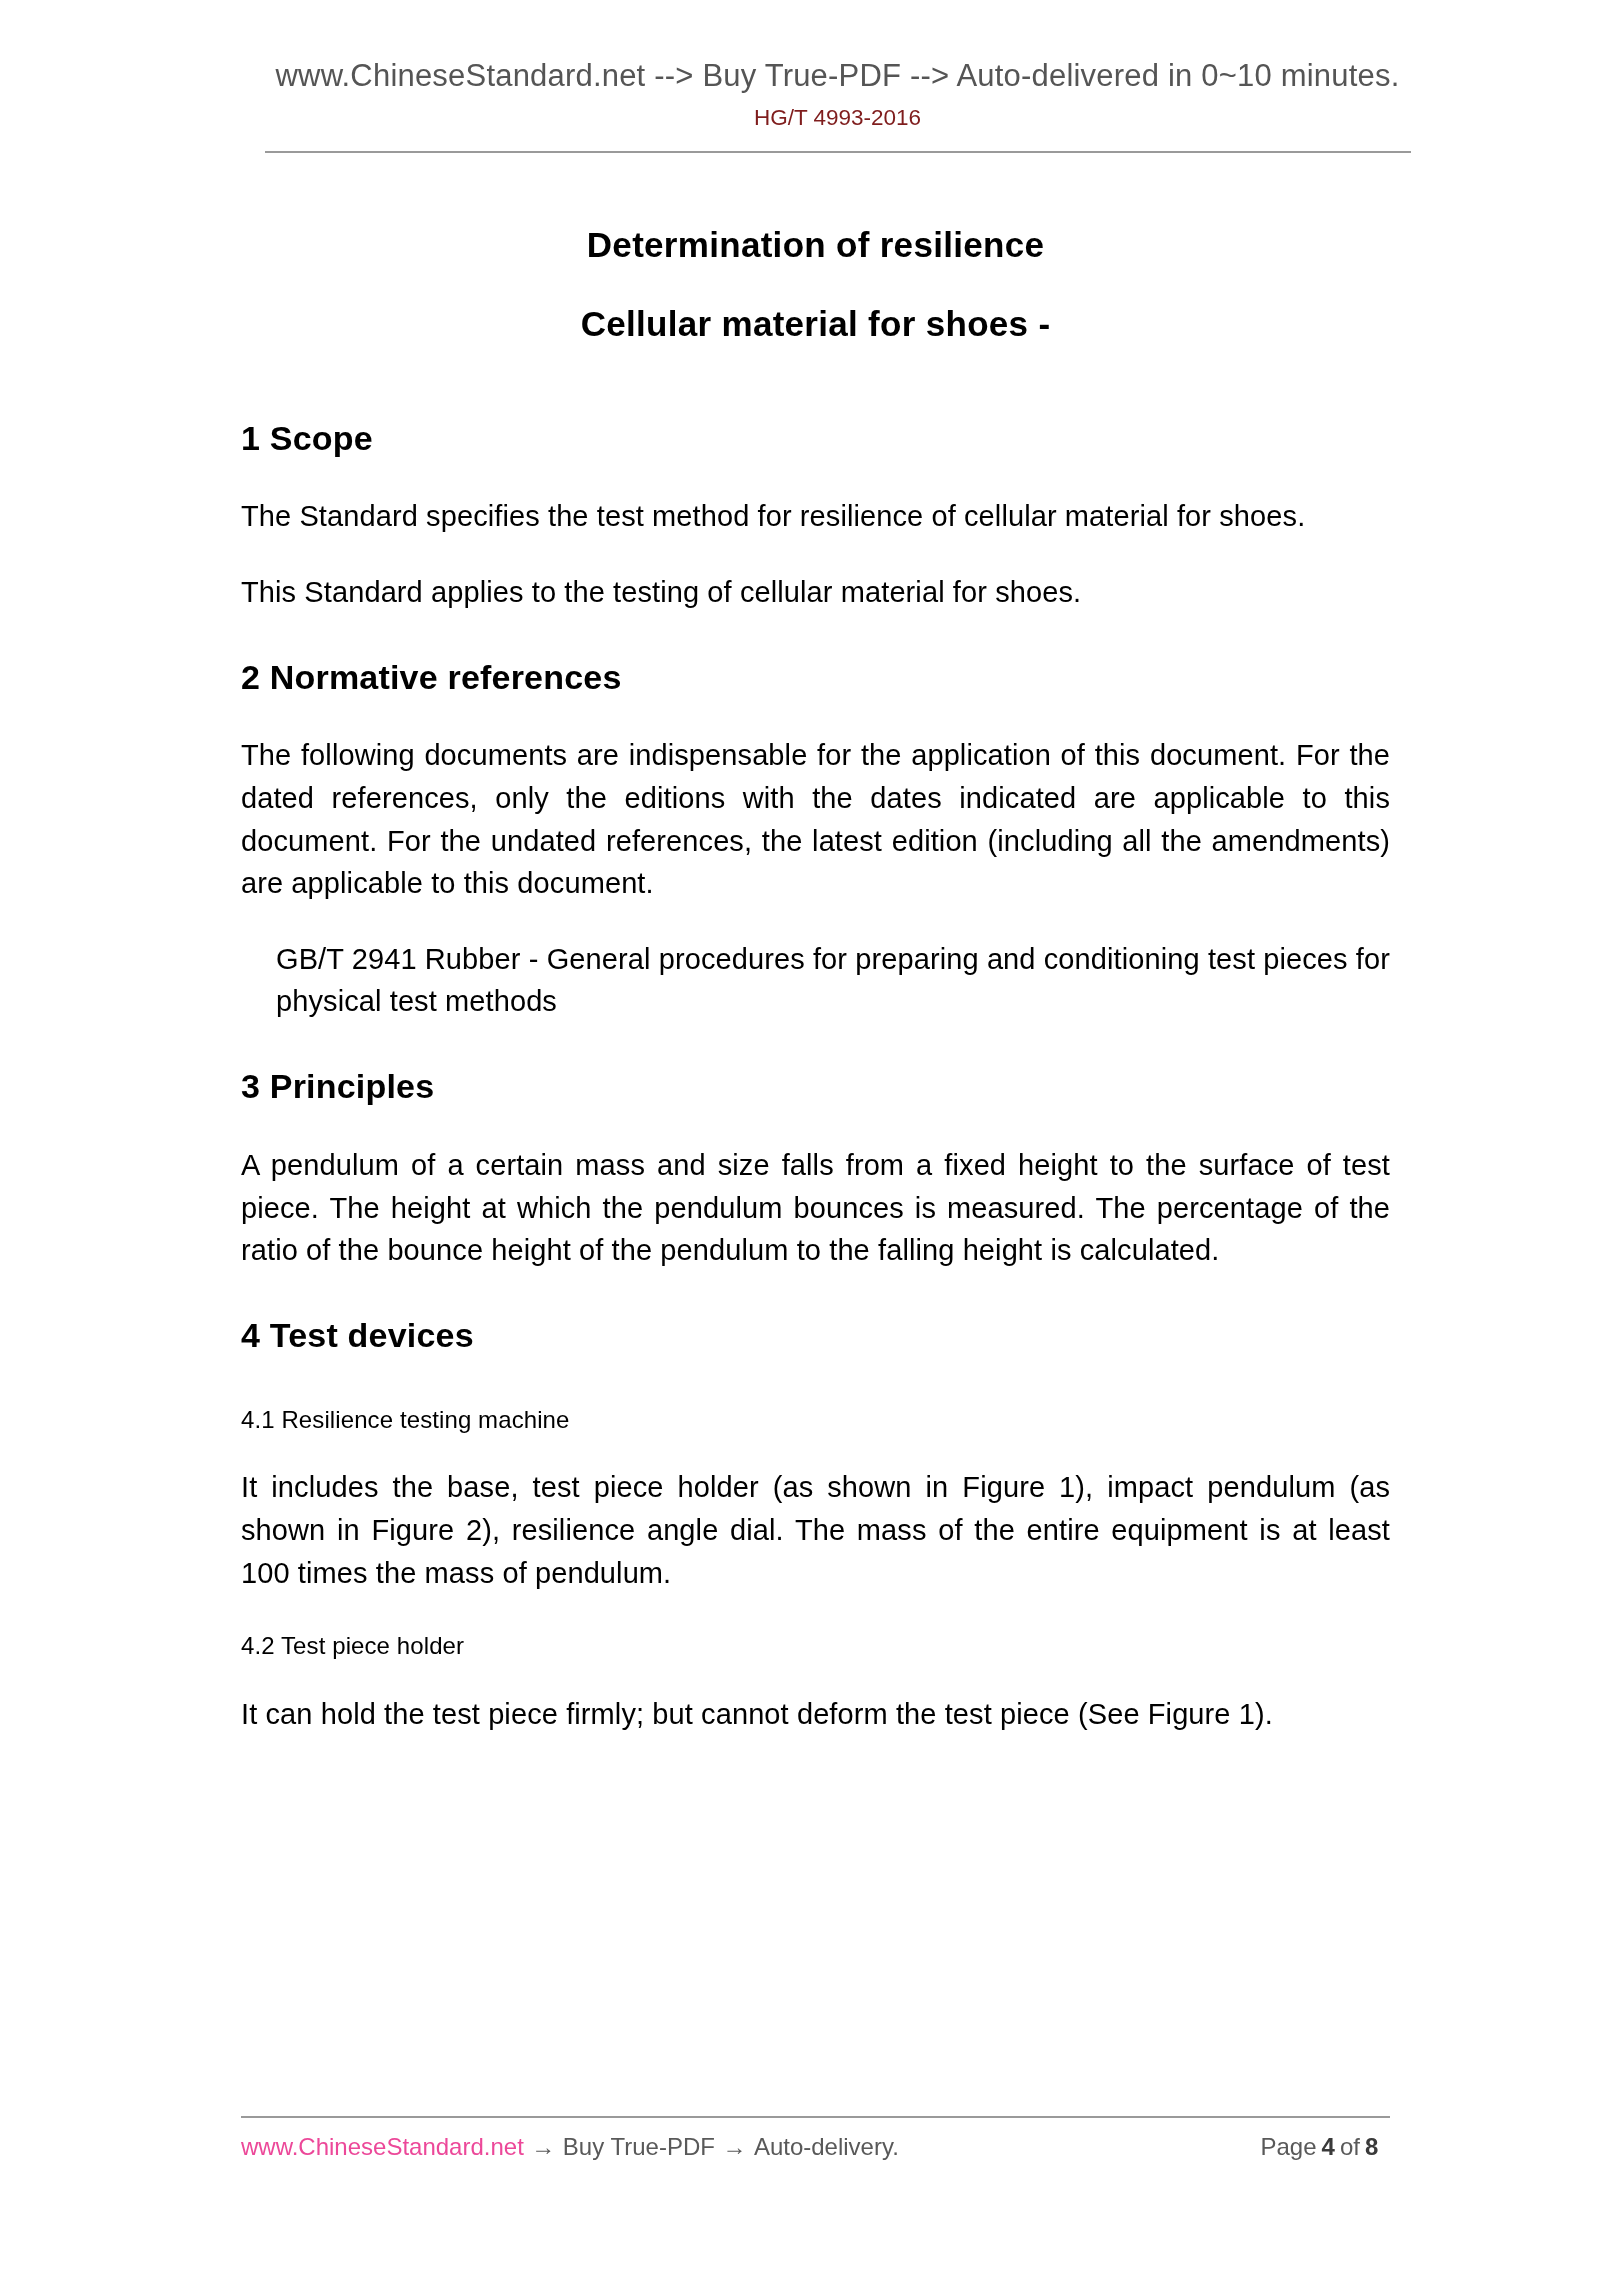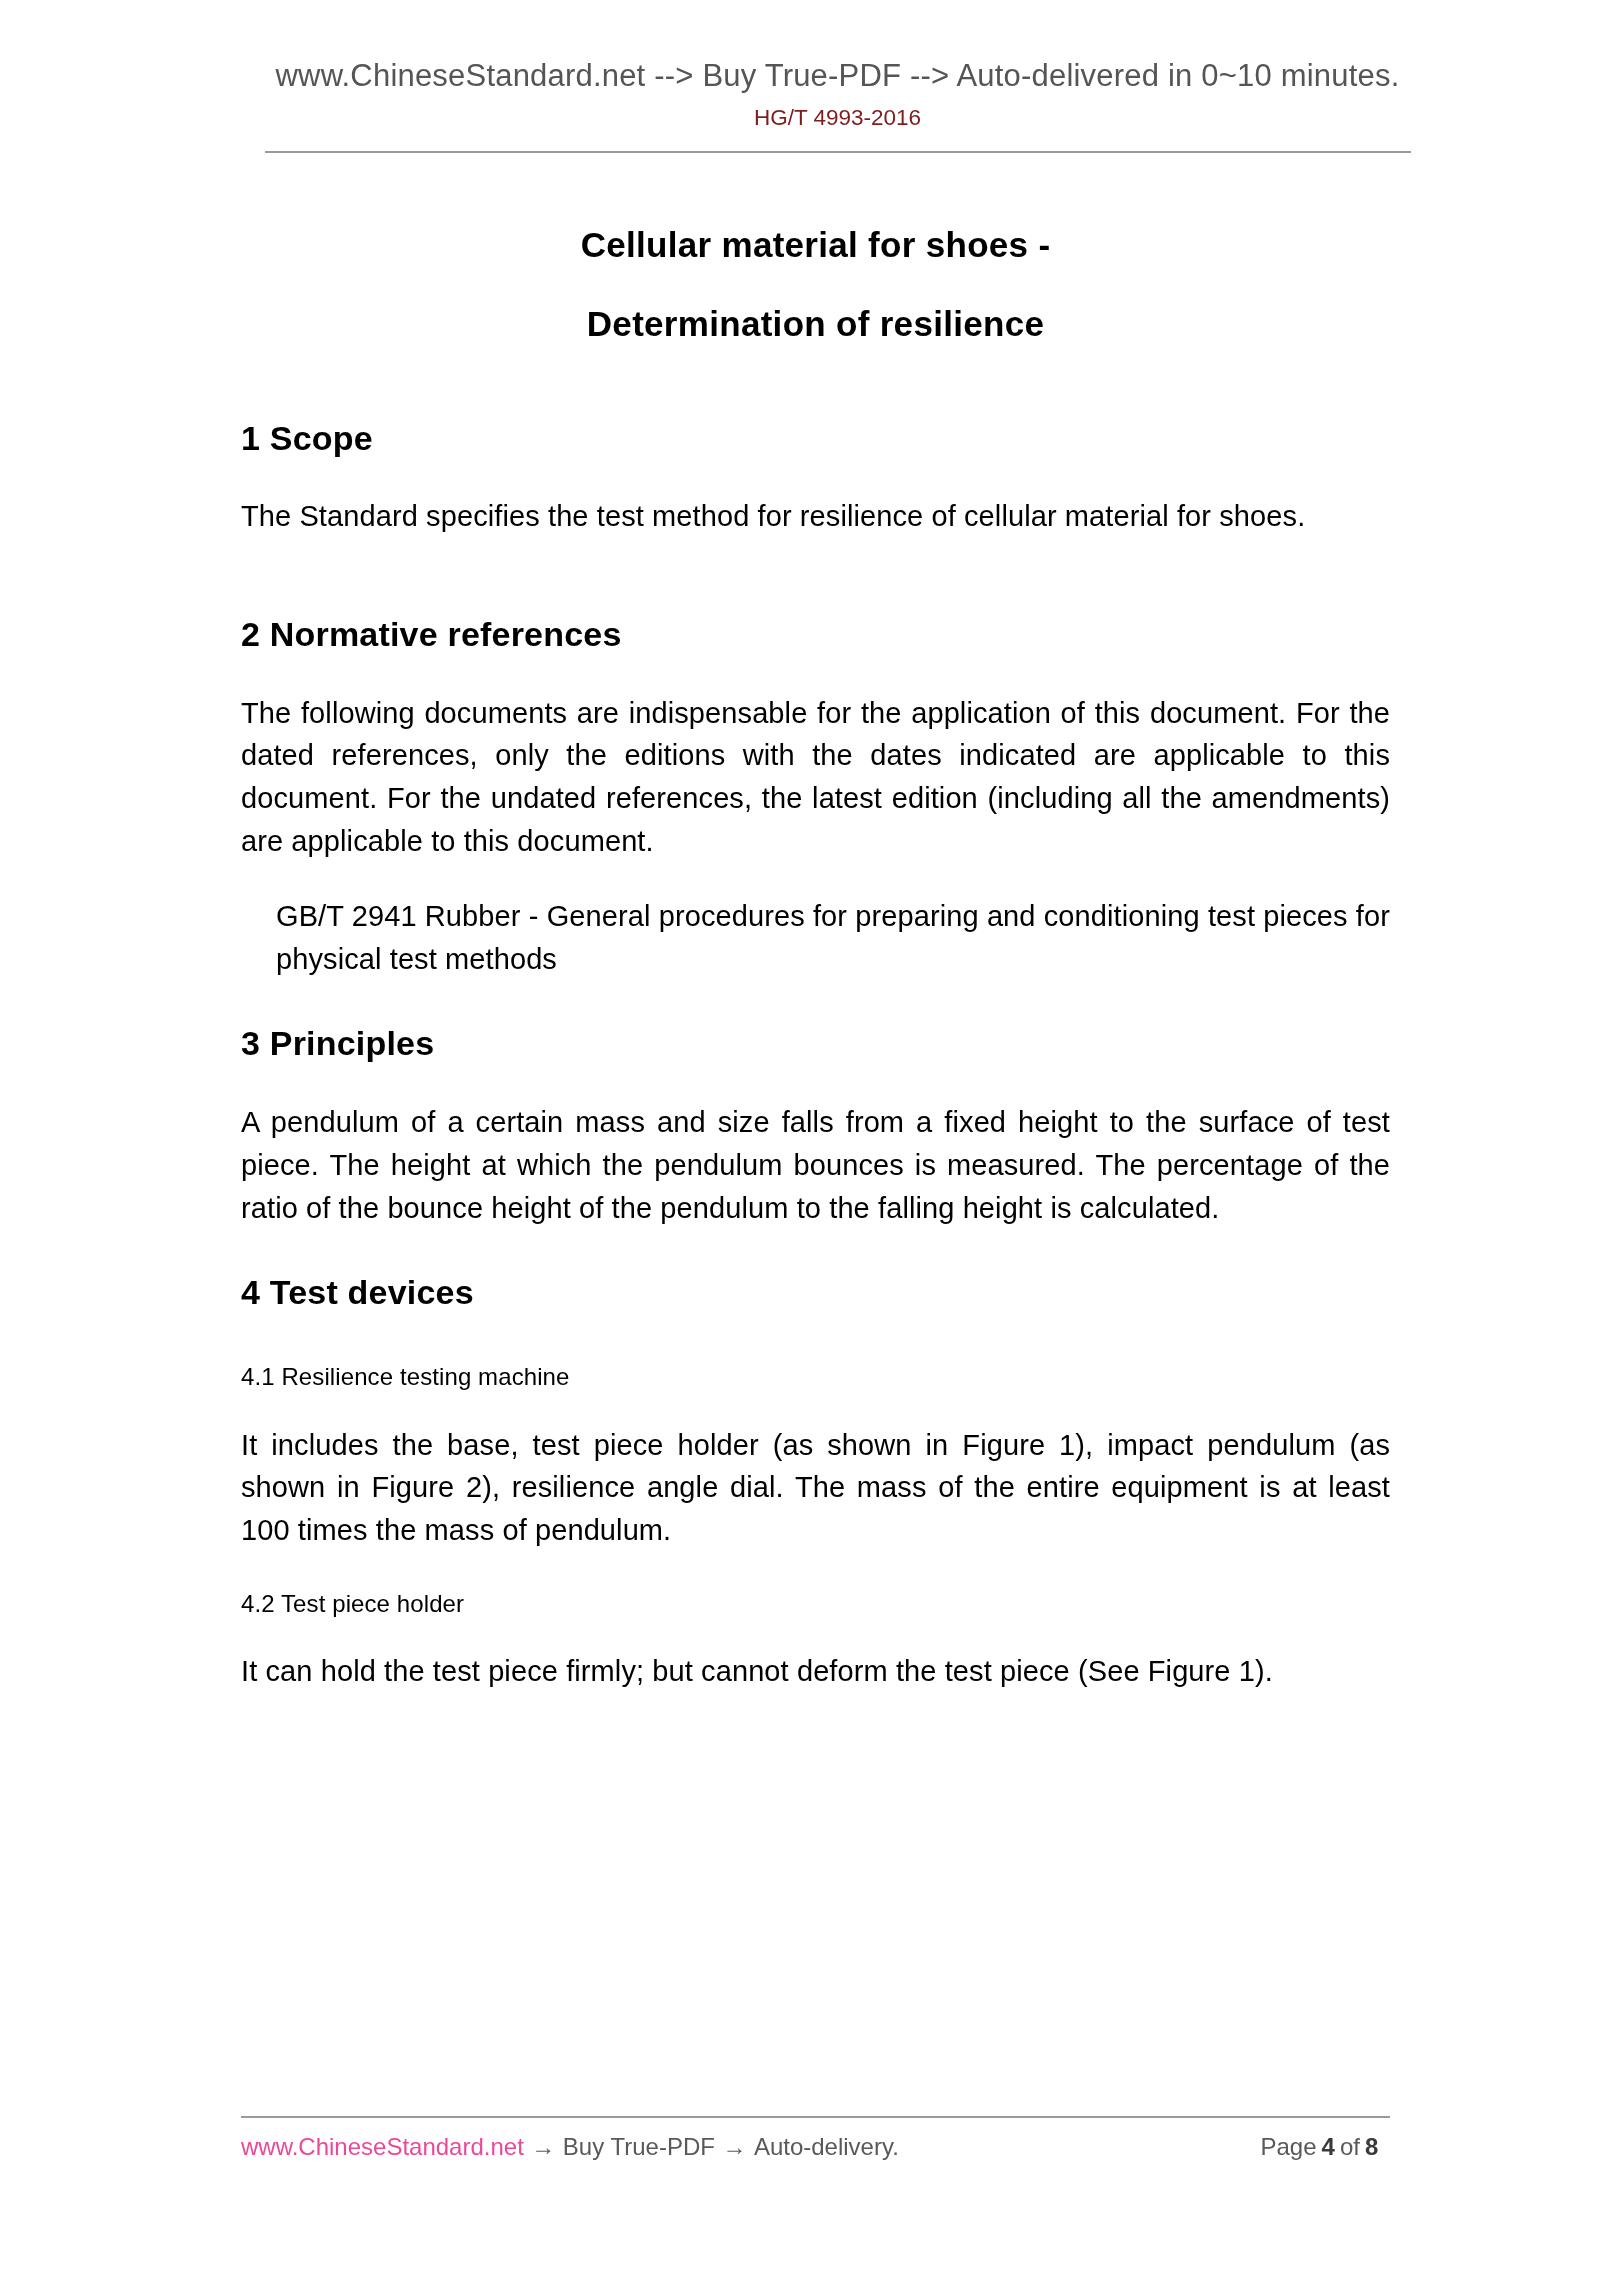"Cellular material for shoes -" span.title-line { order: before "Determination of resilience" -> after "Determination of resilience" }
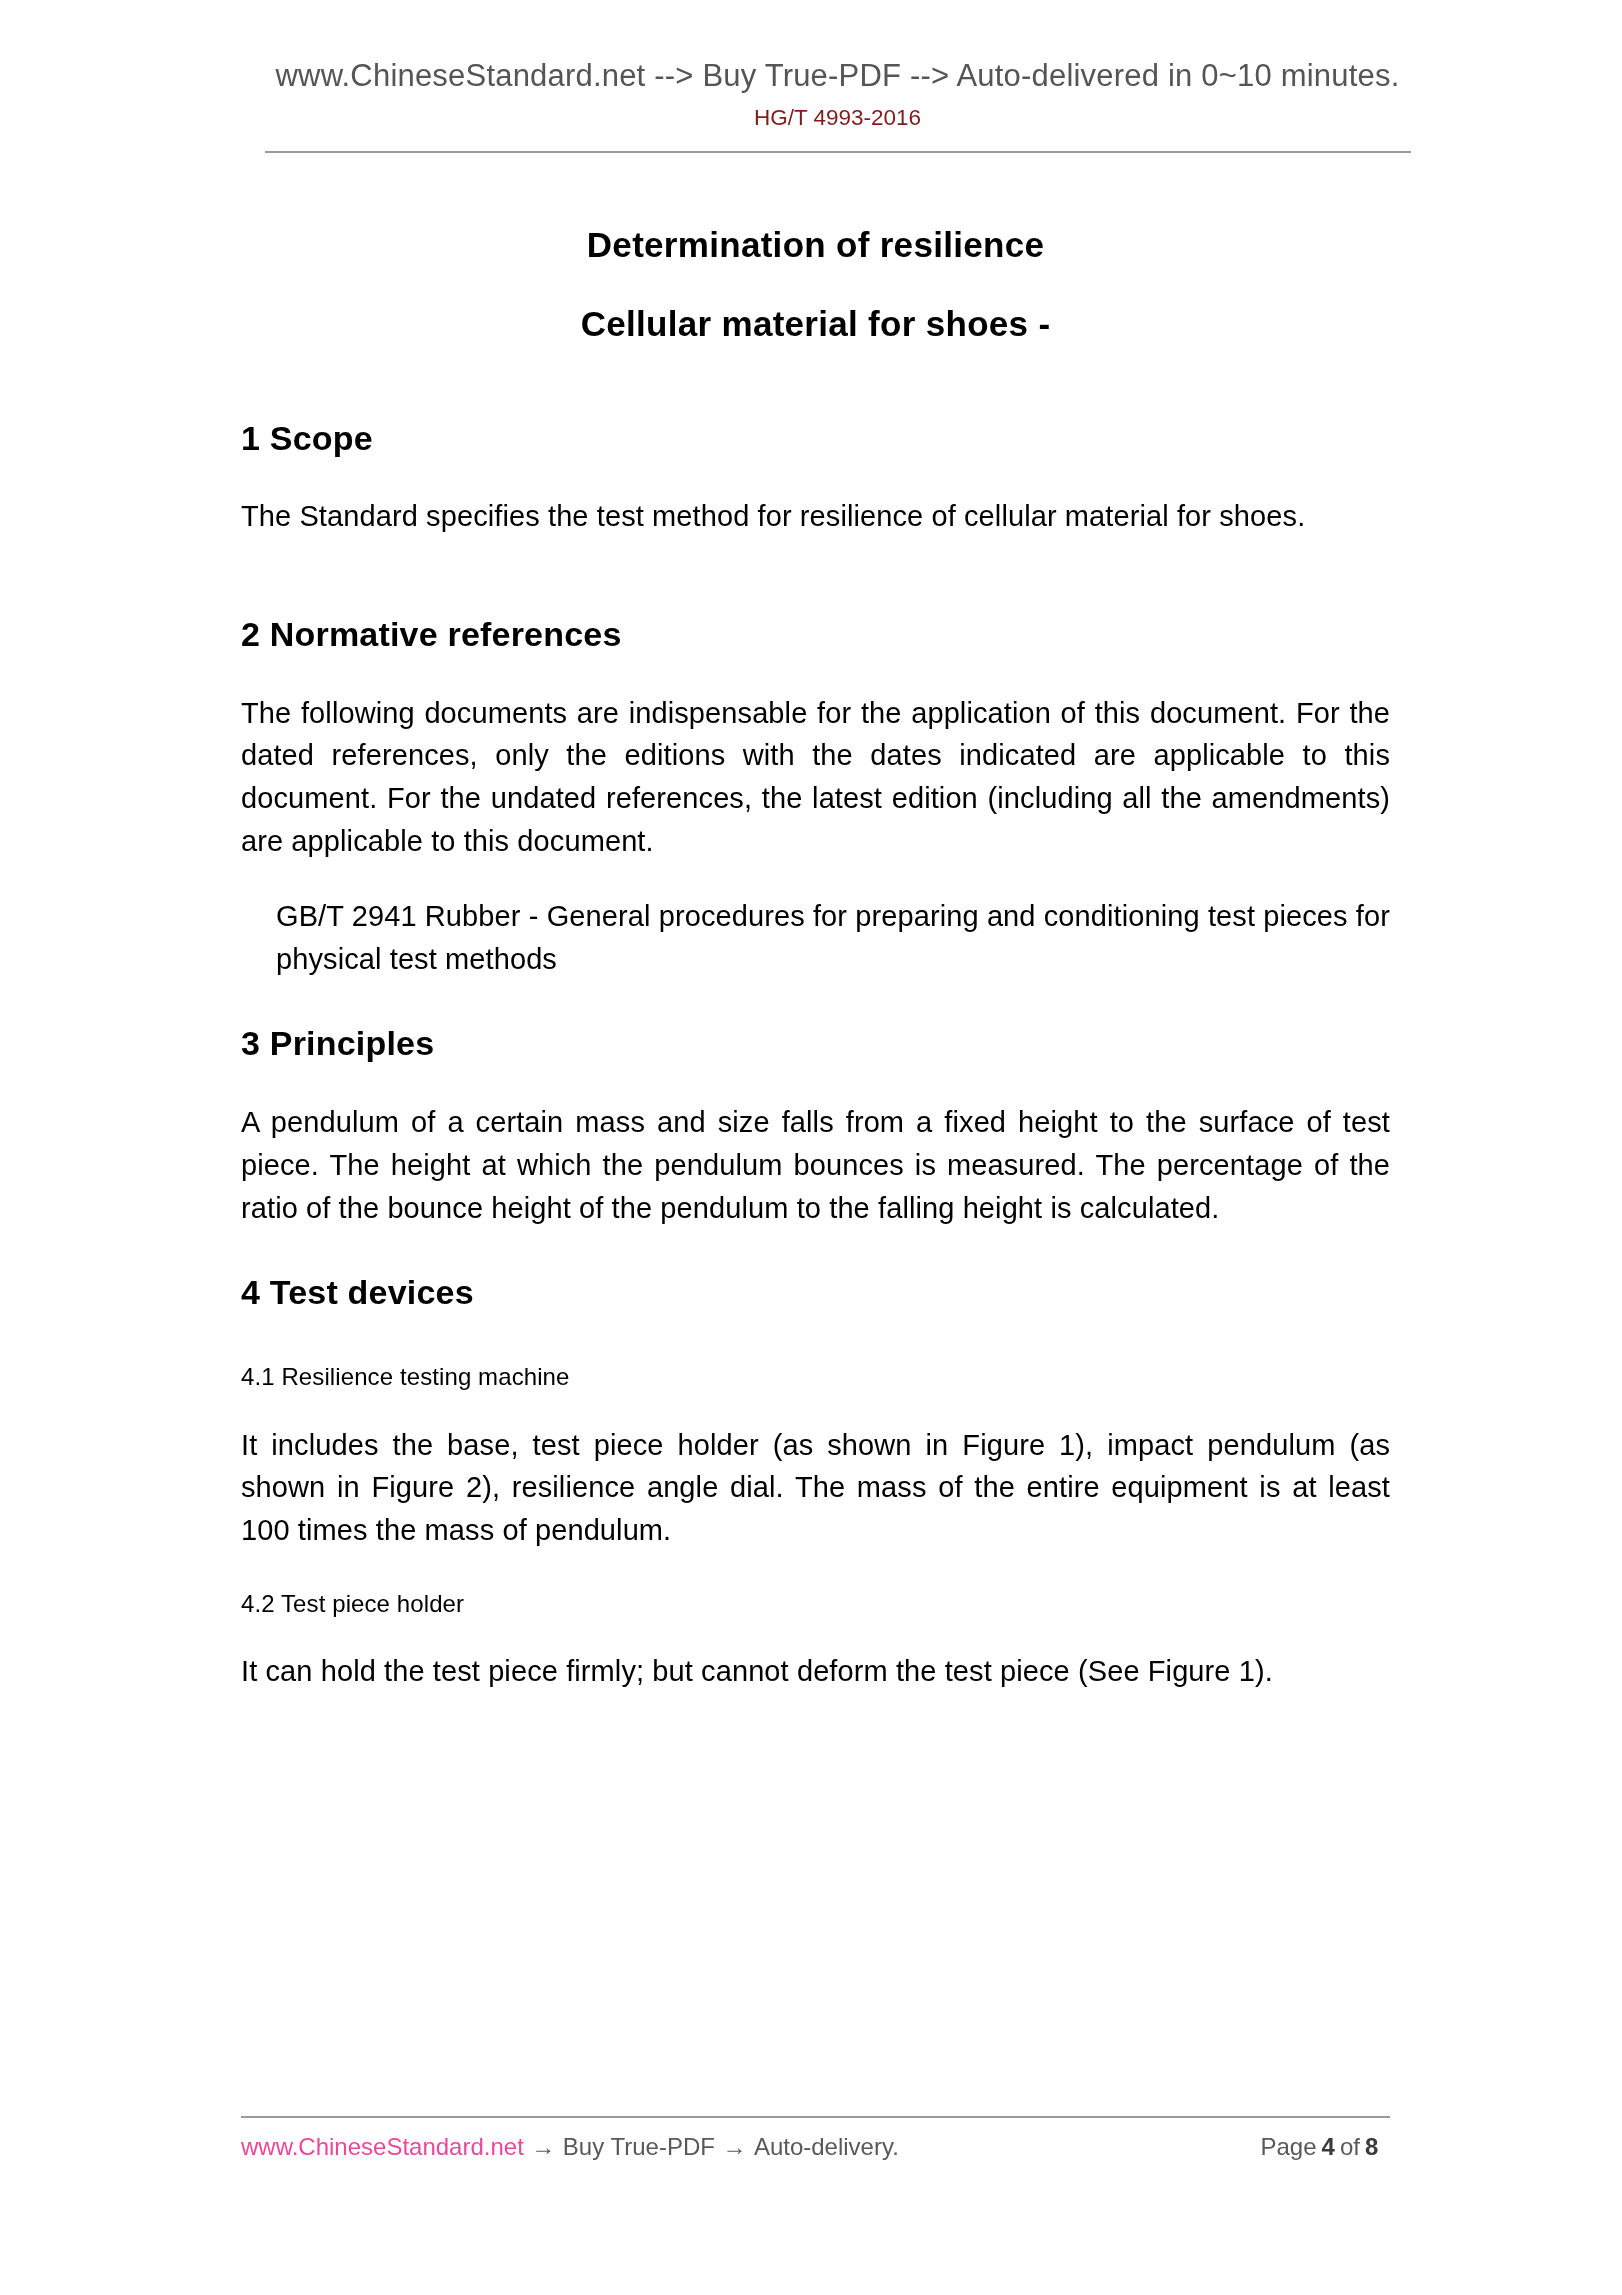"This Standard applies to the" p.body-text { html: none -> <p>This Standard applies to the testing of cellular material for shoes.</p> }
